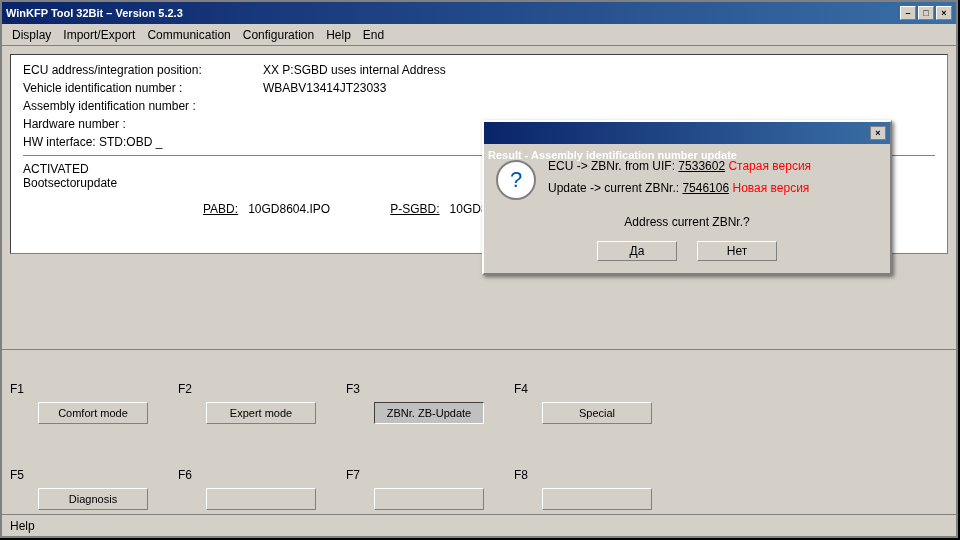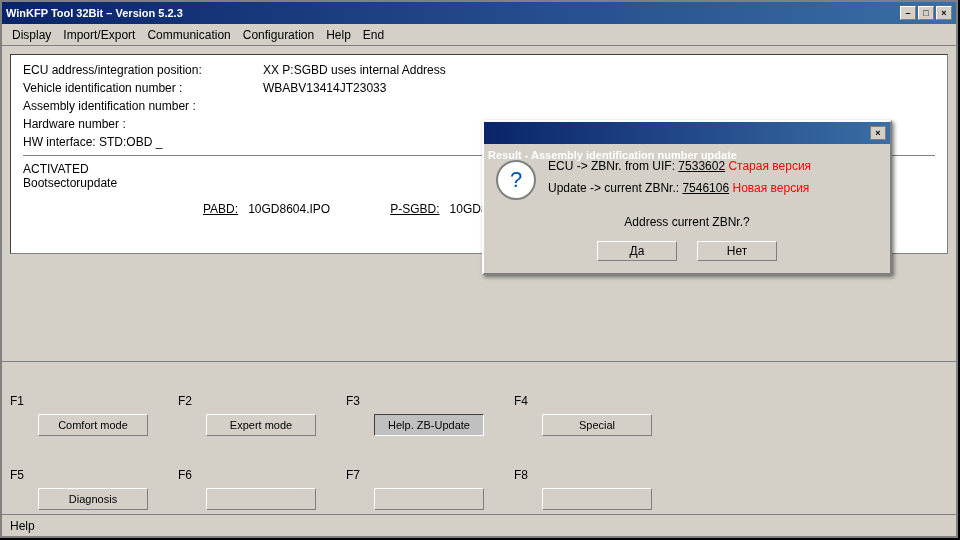"F1" .button-bar { gap: 4px -> 16px }
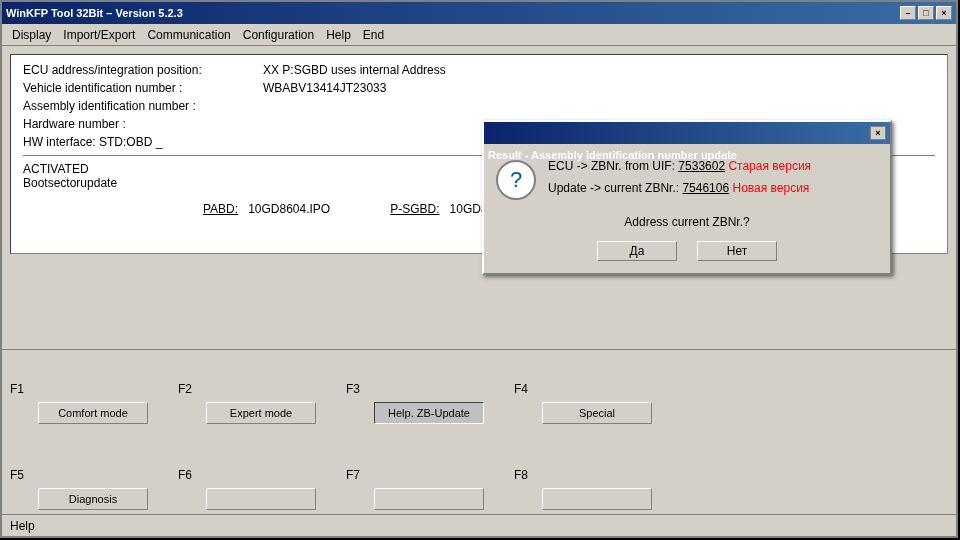"Help. ZB-Update" button.fn-btn { text: Help -> ZBNr }
